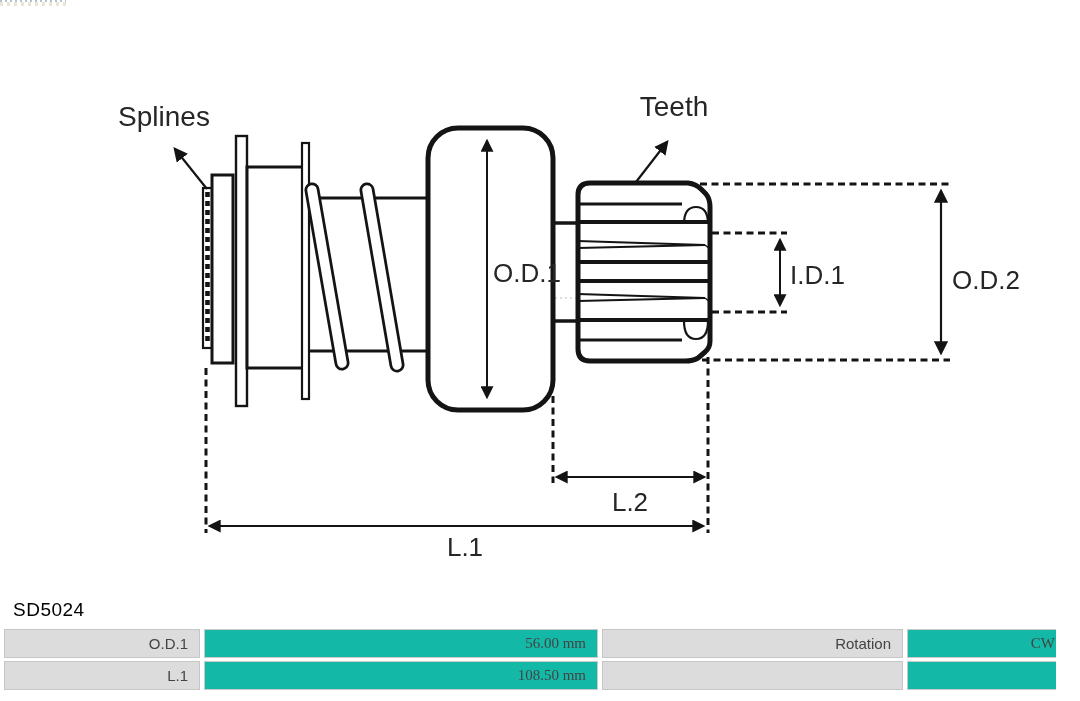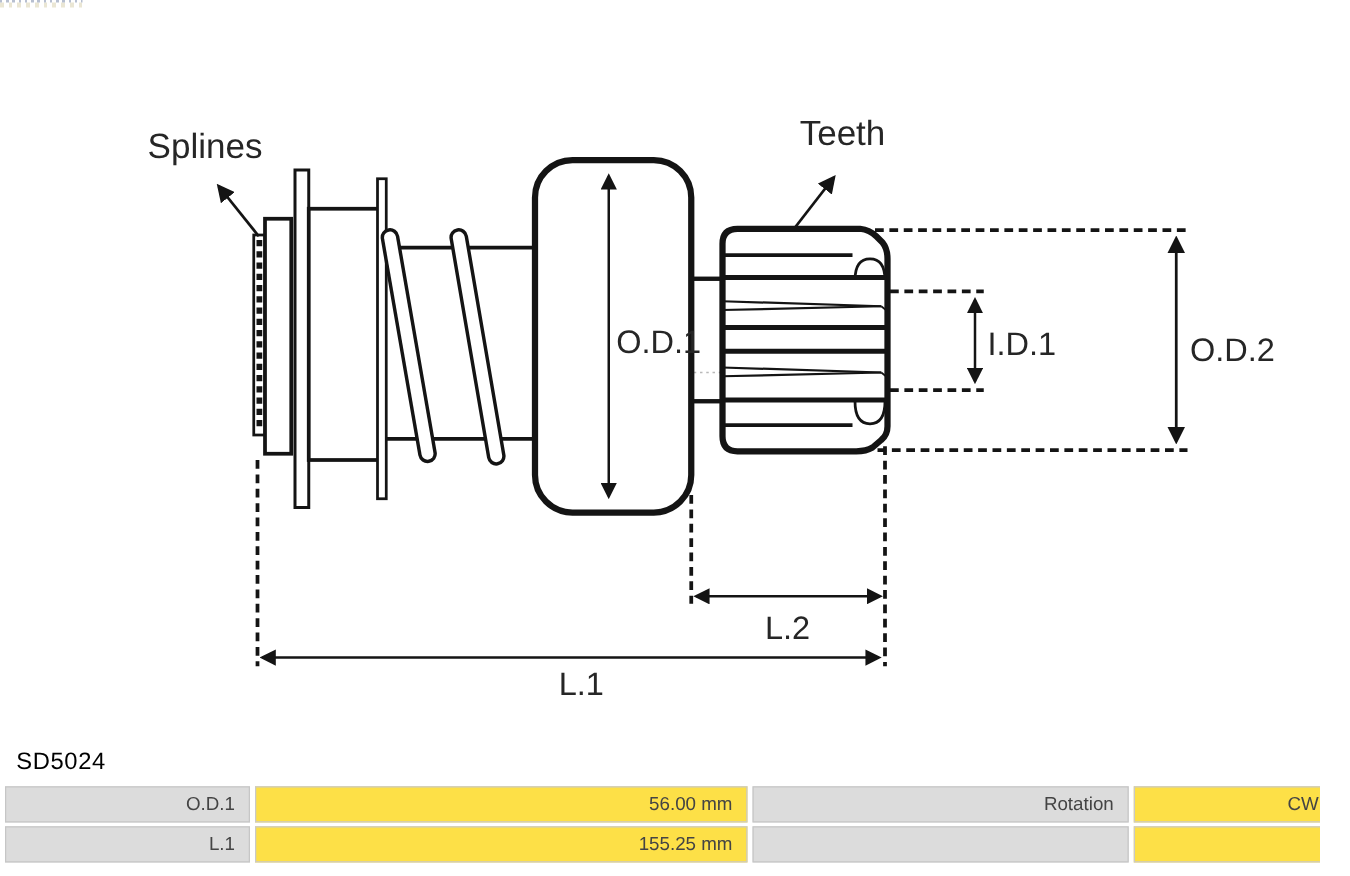"56.00 mm" td.val { background: #fde047 -> #14b8a6; font-family: none -> Liberation Serif, serif }
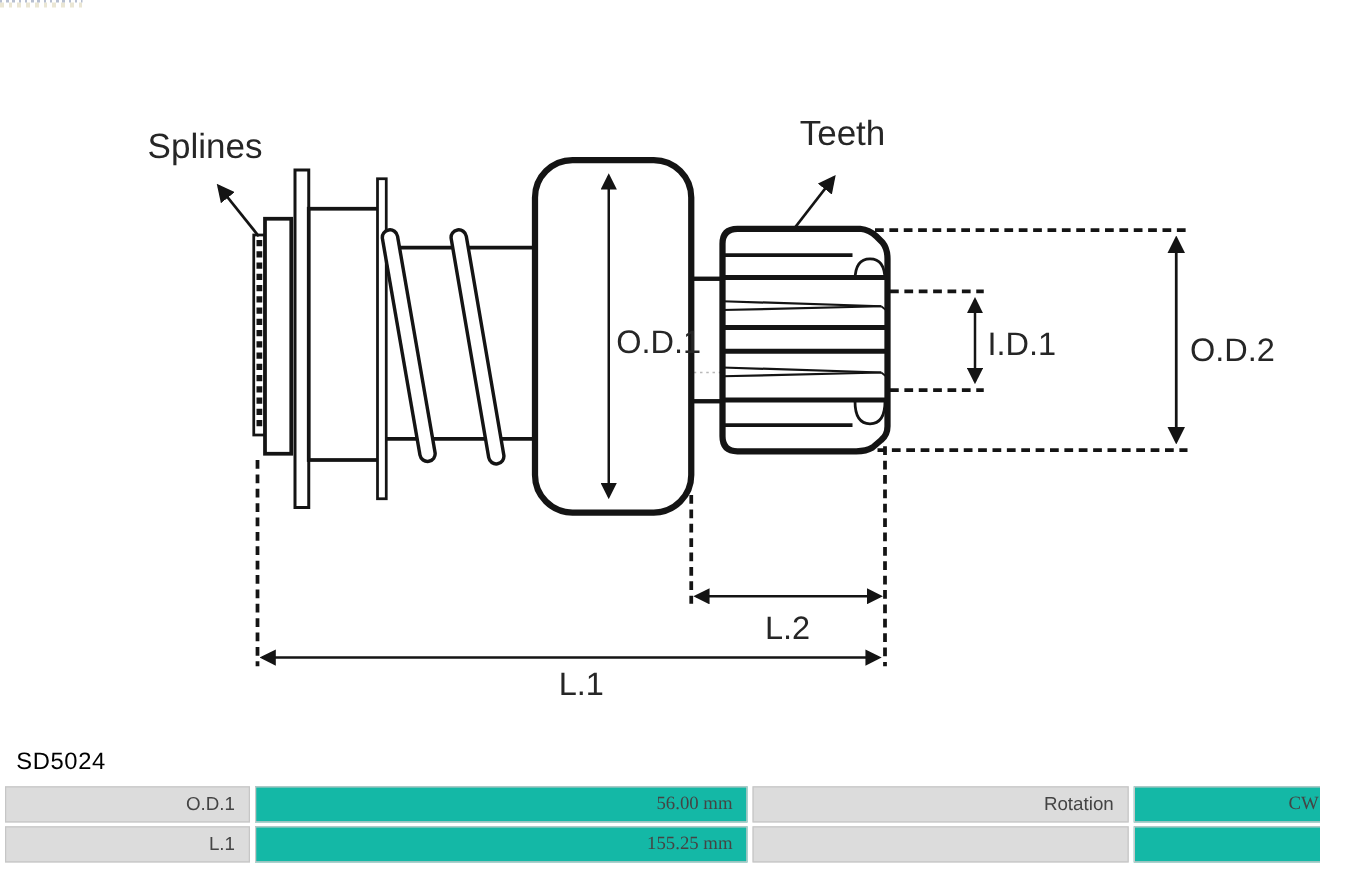"155.25 mm" td.val { text: 155.25 -> 108.50 }
